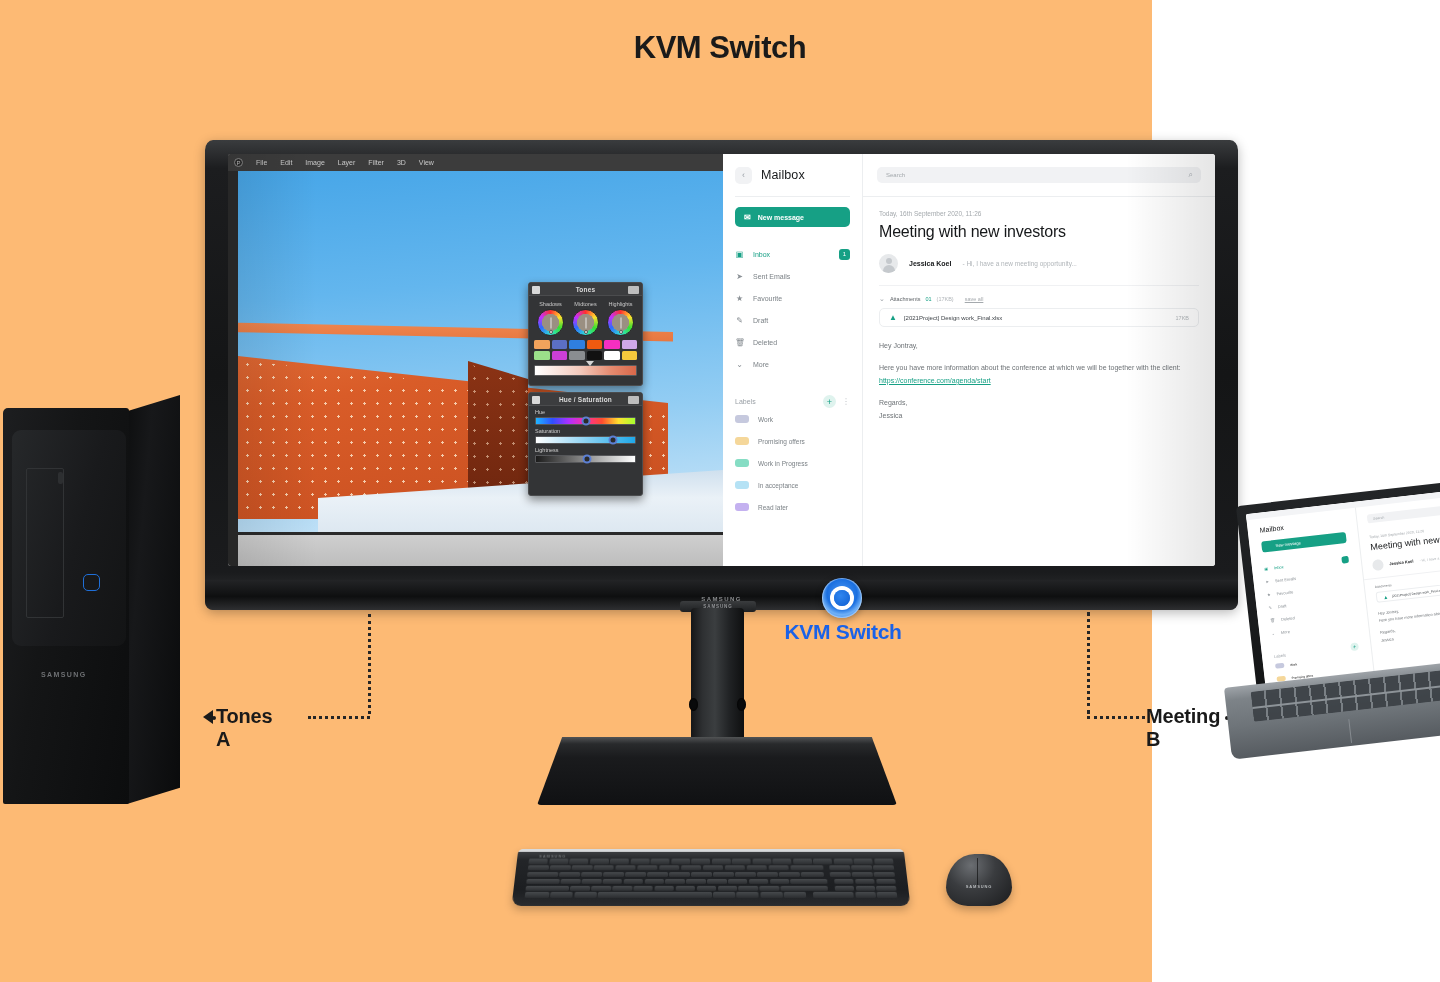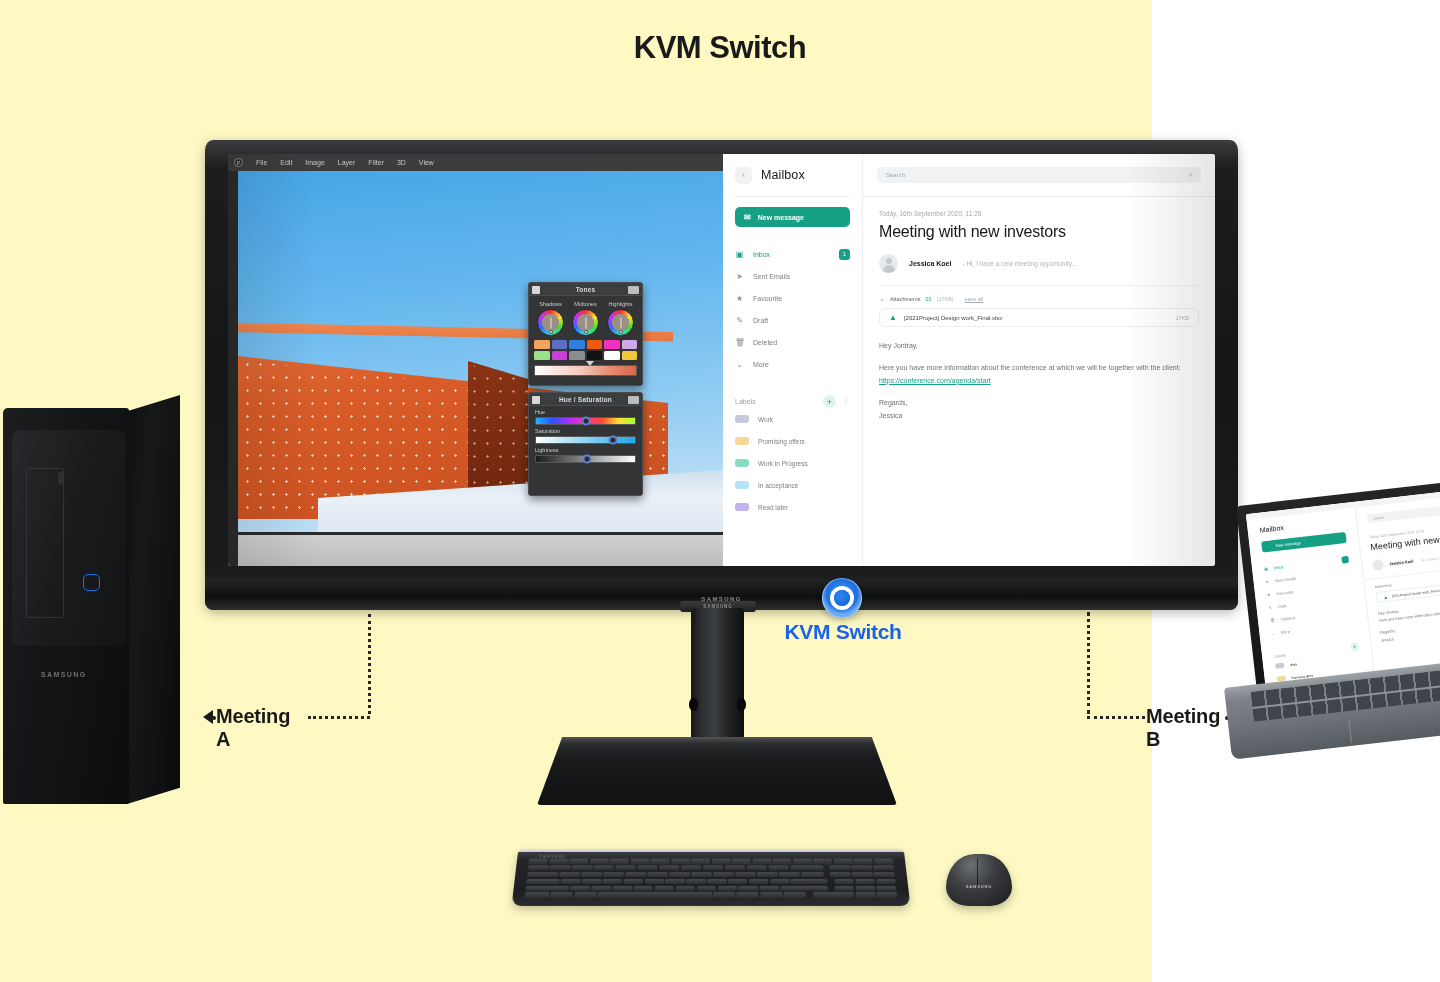"KVM Switch" #stage { background: #fef9c3 -> #fdba74 }
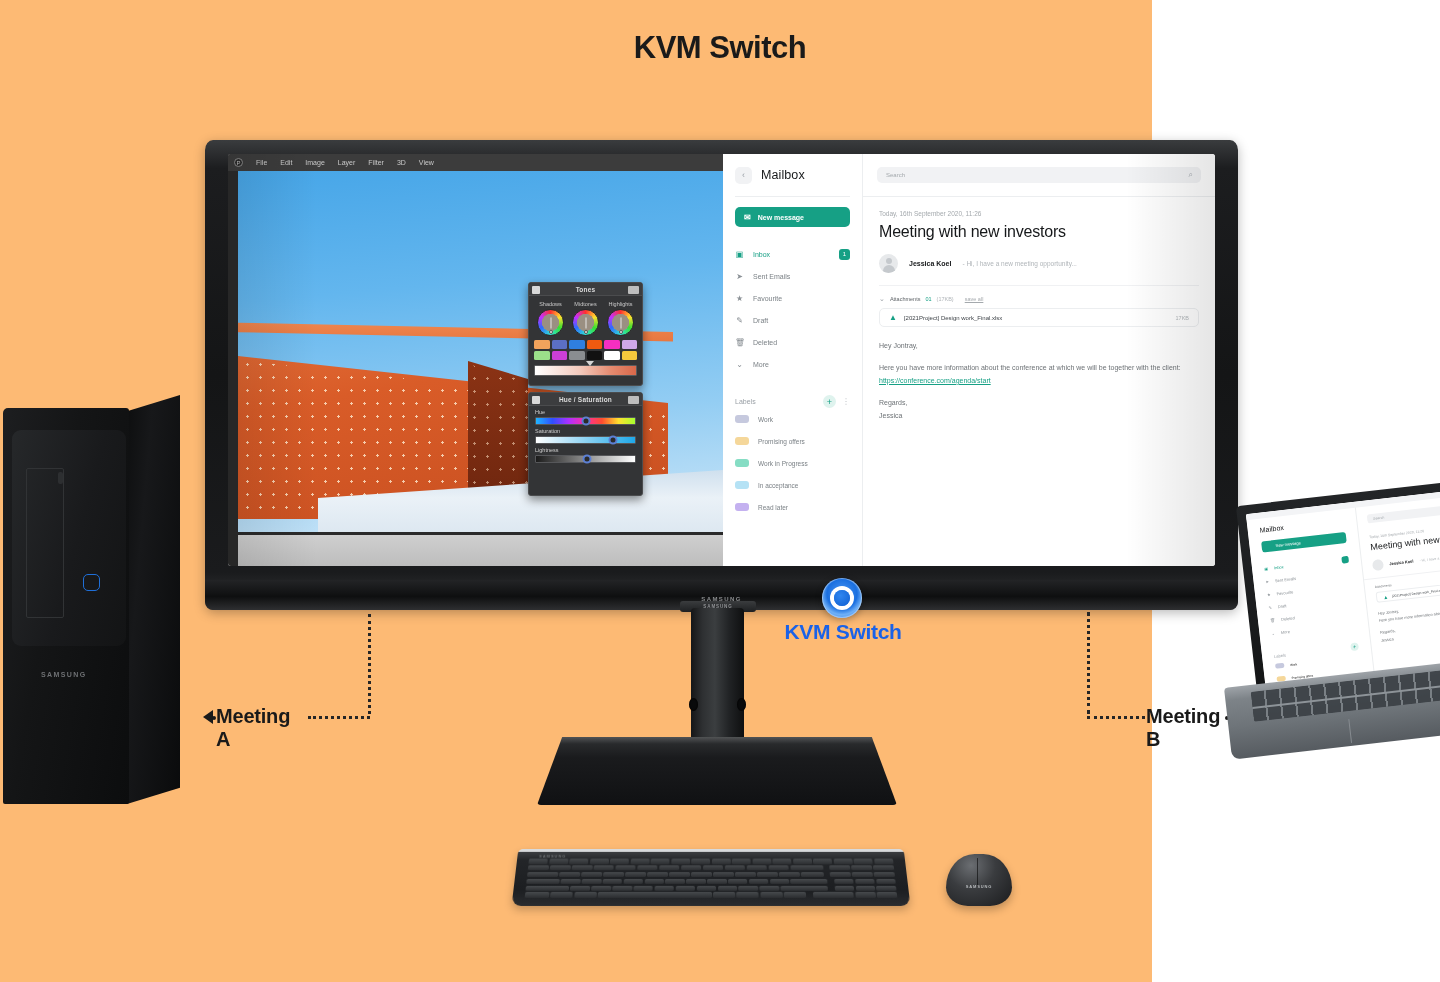"Meeting A" div.src-label { text: Meeting -> Tones }
